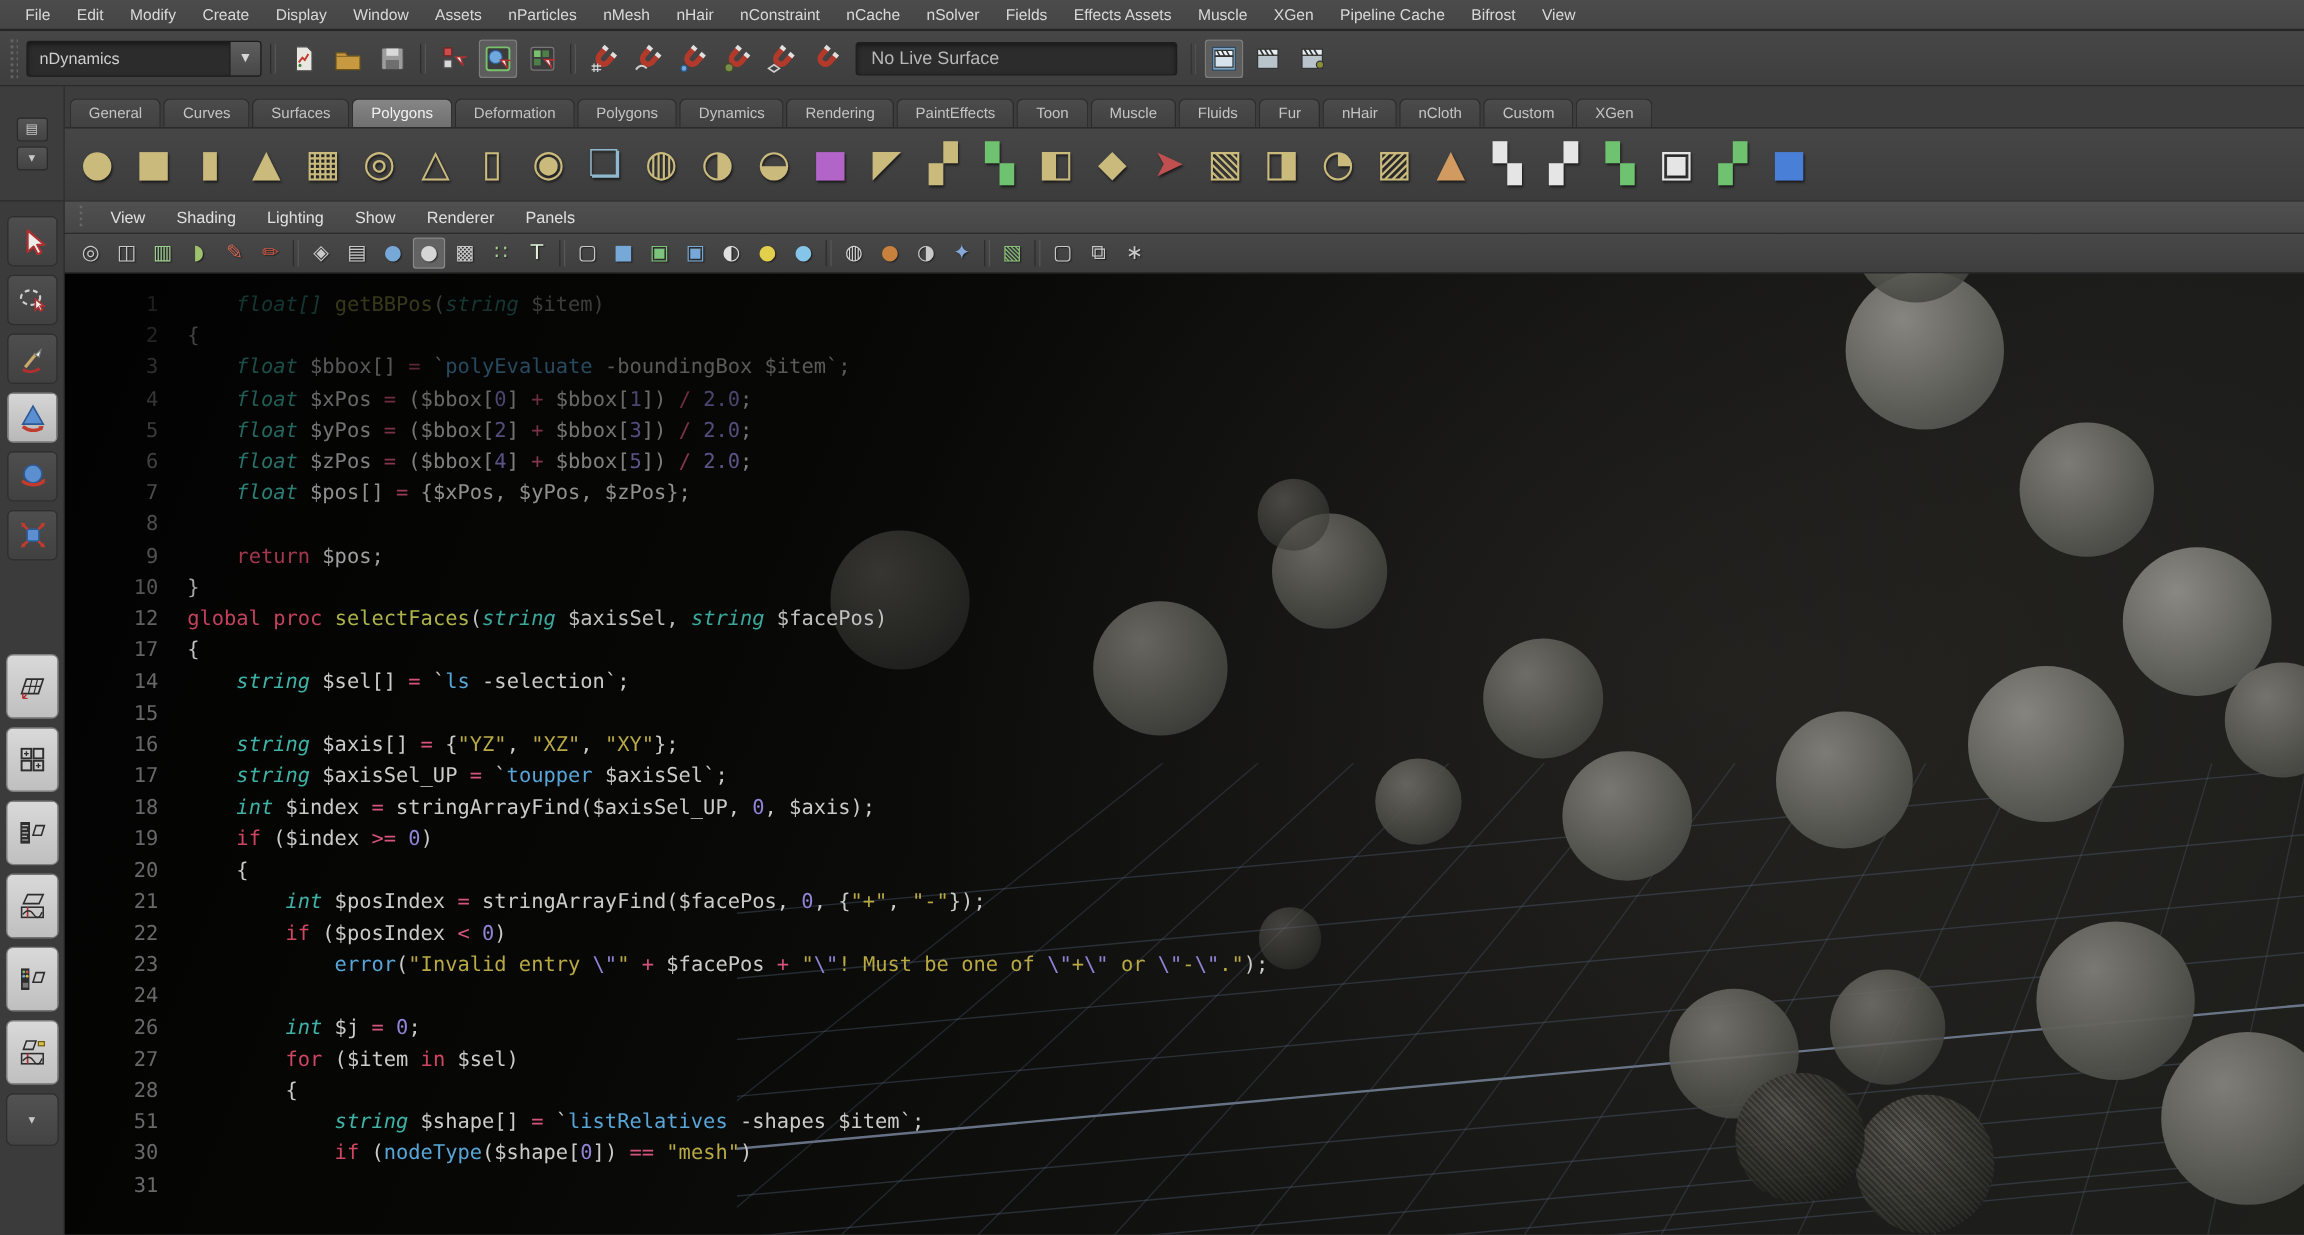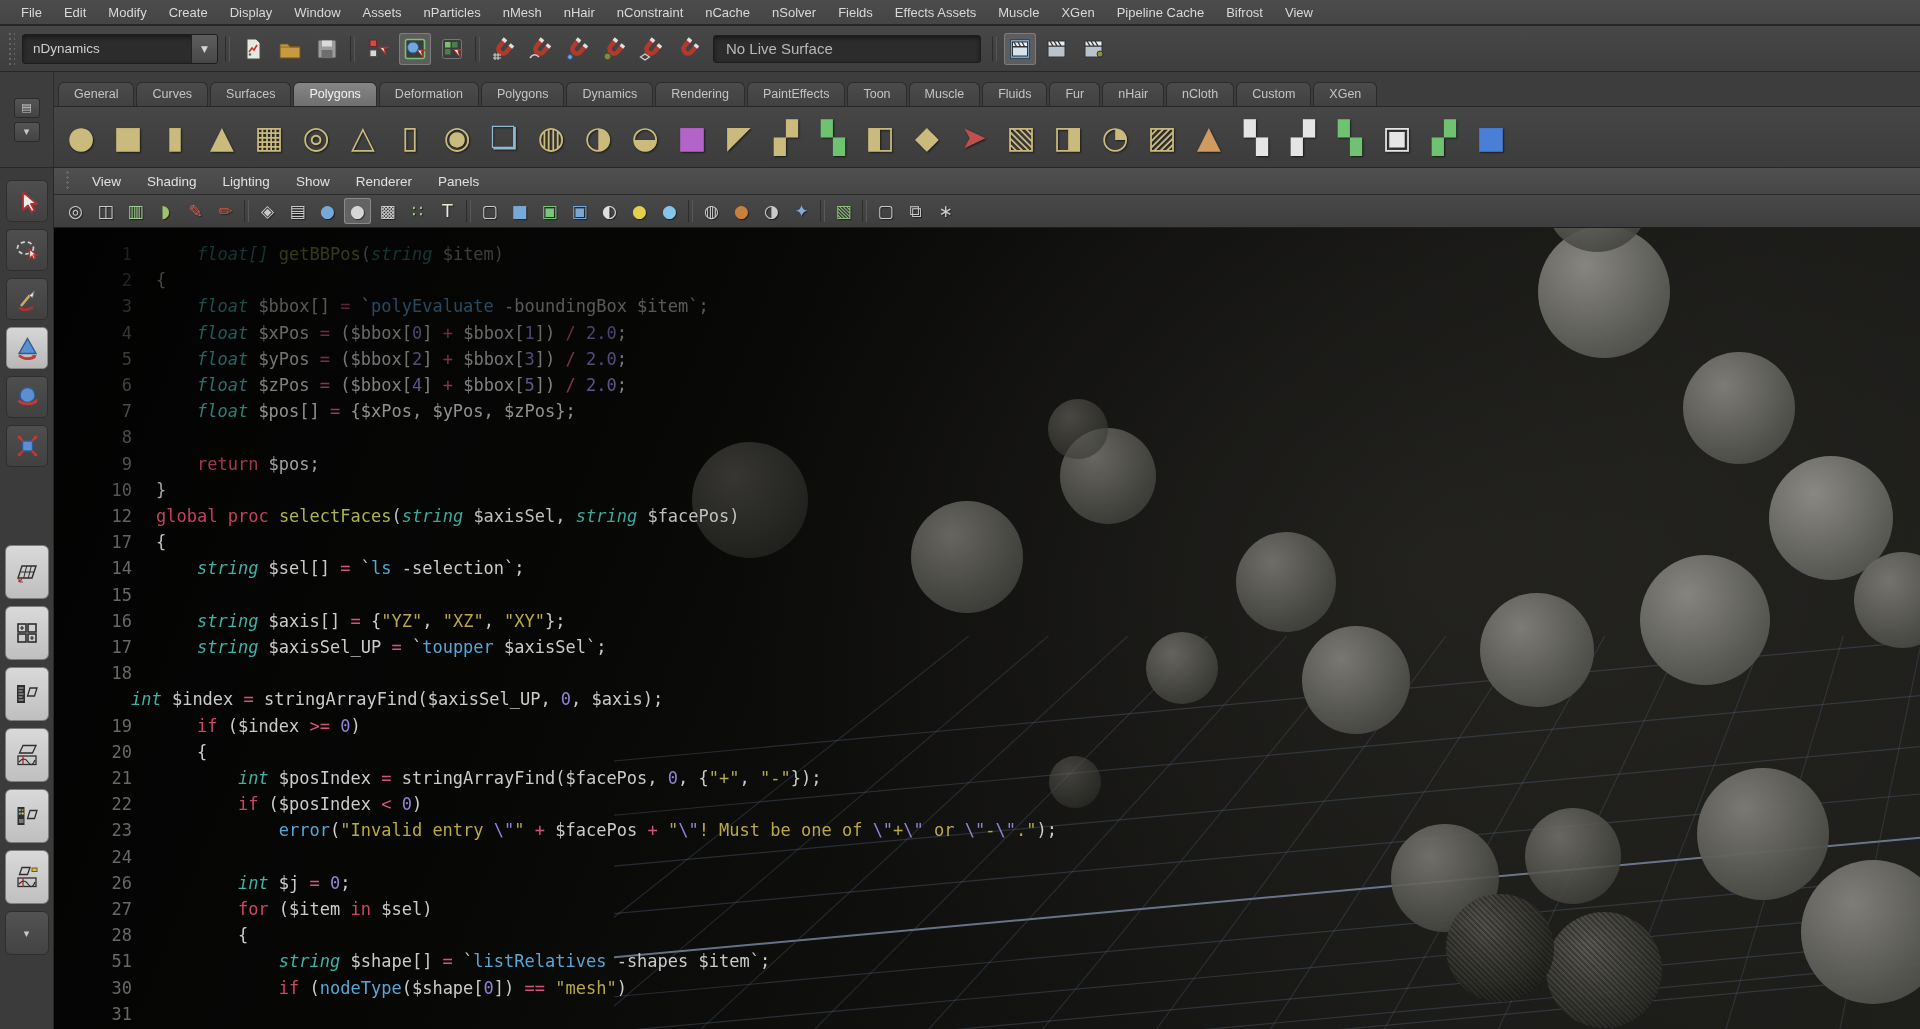"18" div.code-line { flex-direction: column -> none }
